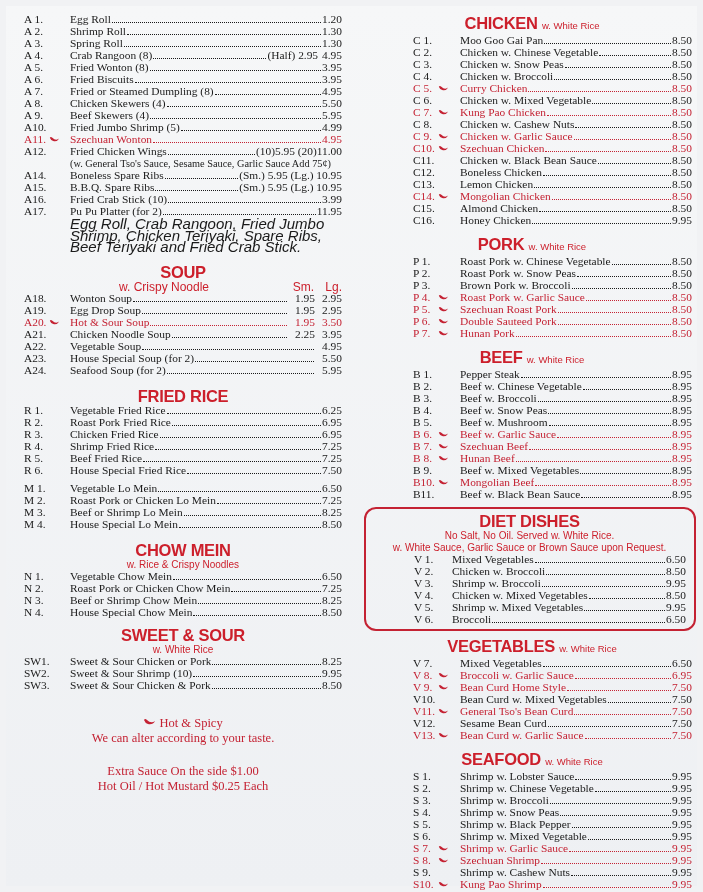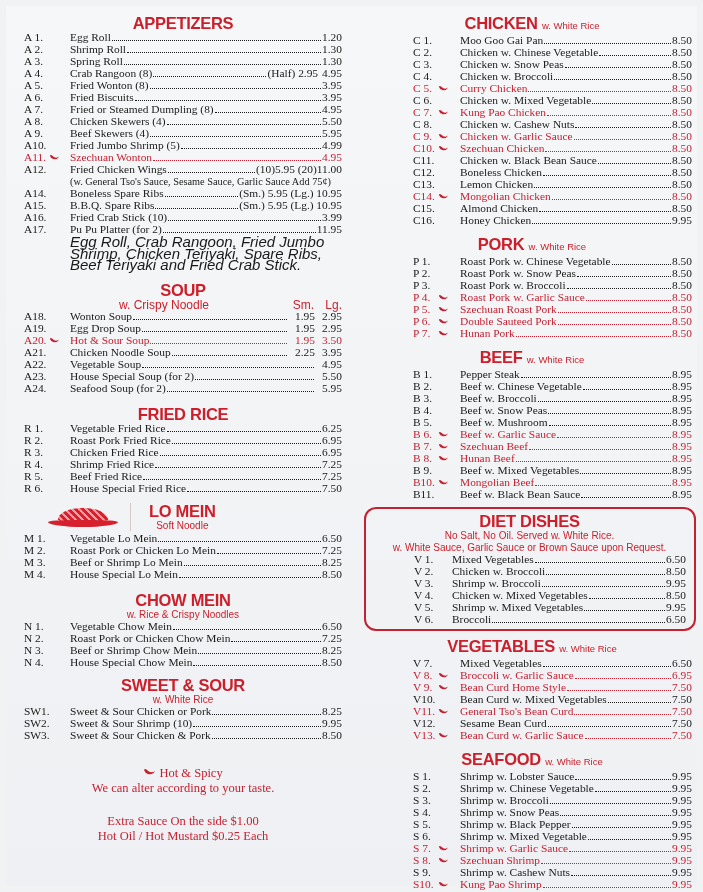"APPETIZERS" div.sec-title { html: <div>APPETIZERS</div> -> none }
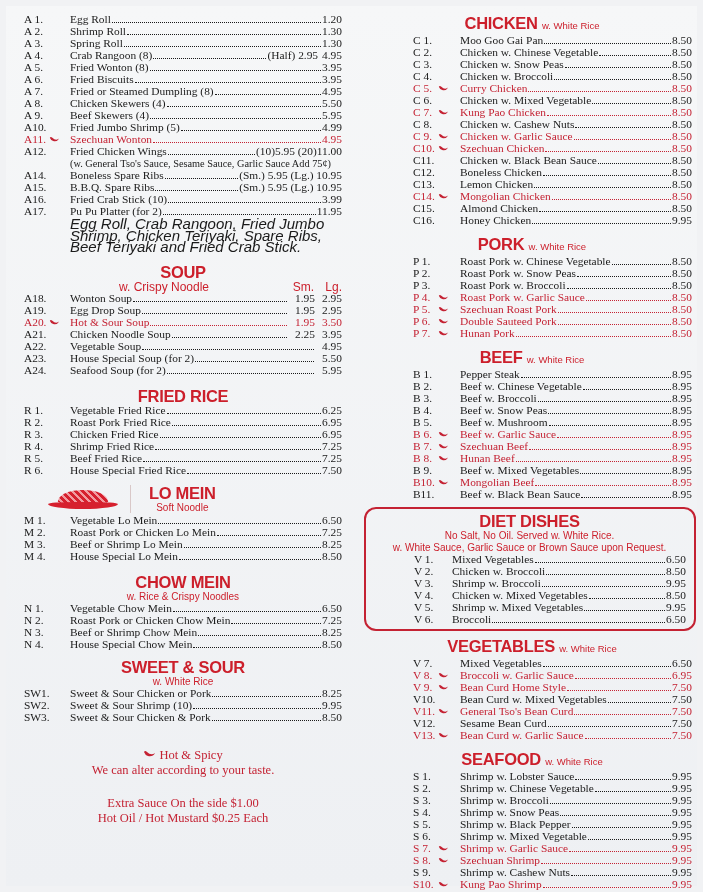"Roast Pork w. Broccoli" span.name { text: Roast -> Brown }
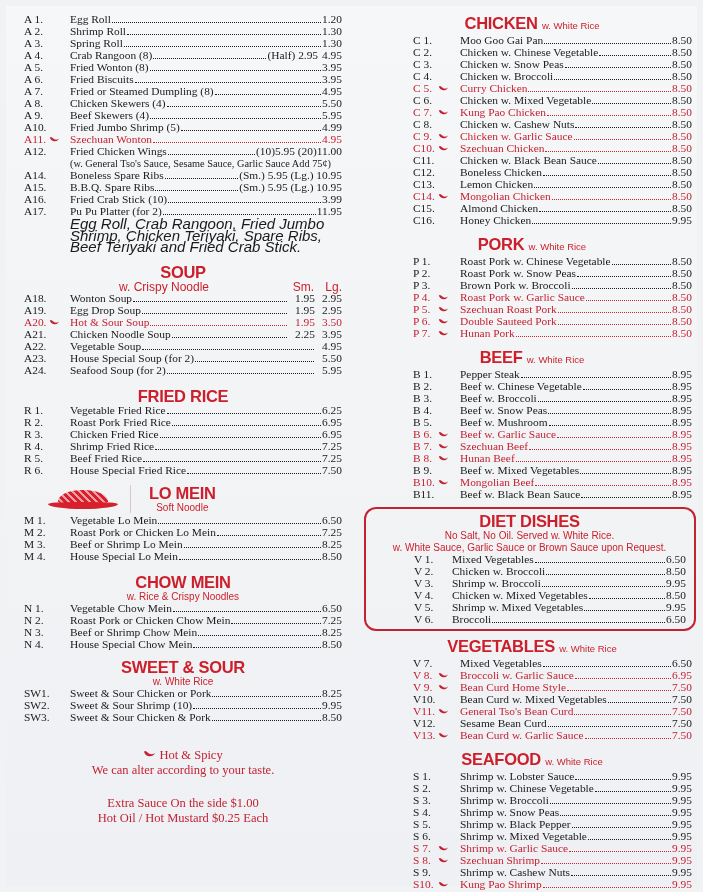"LO MEIN" div.lomein-head { html: <div> <div> <div></div> <div></div> </div> <div></div> <div> <div>LO MEIN</div> <div>Soft Noodle</div> </div> </div> -> none }
